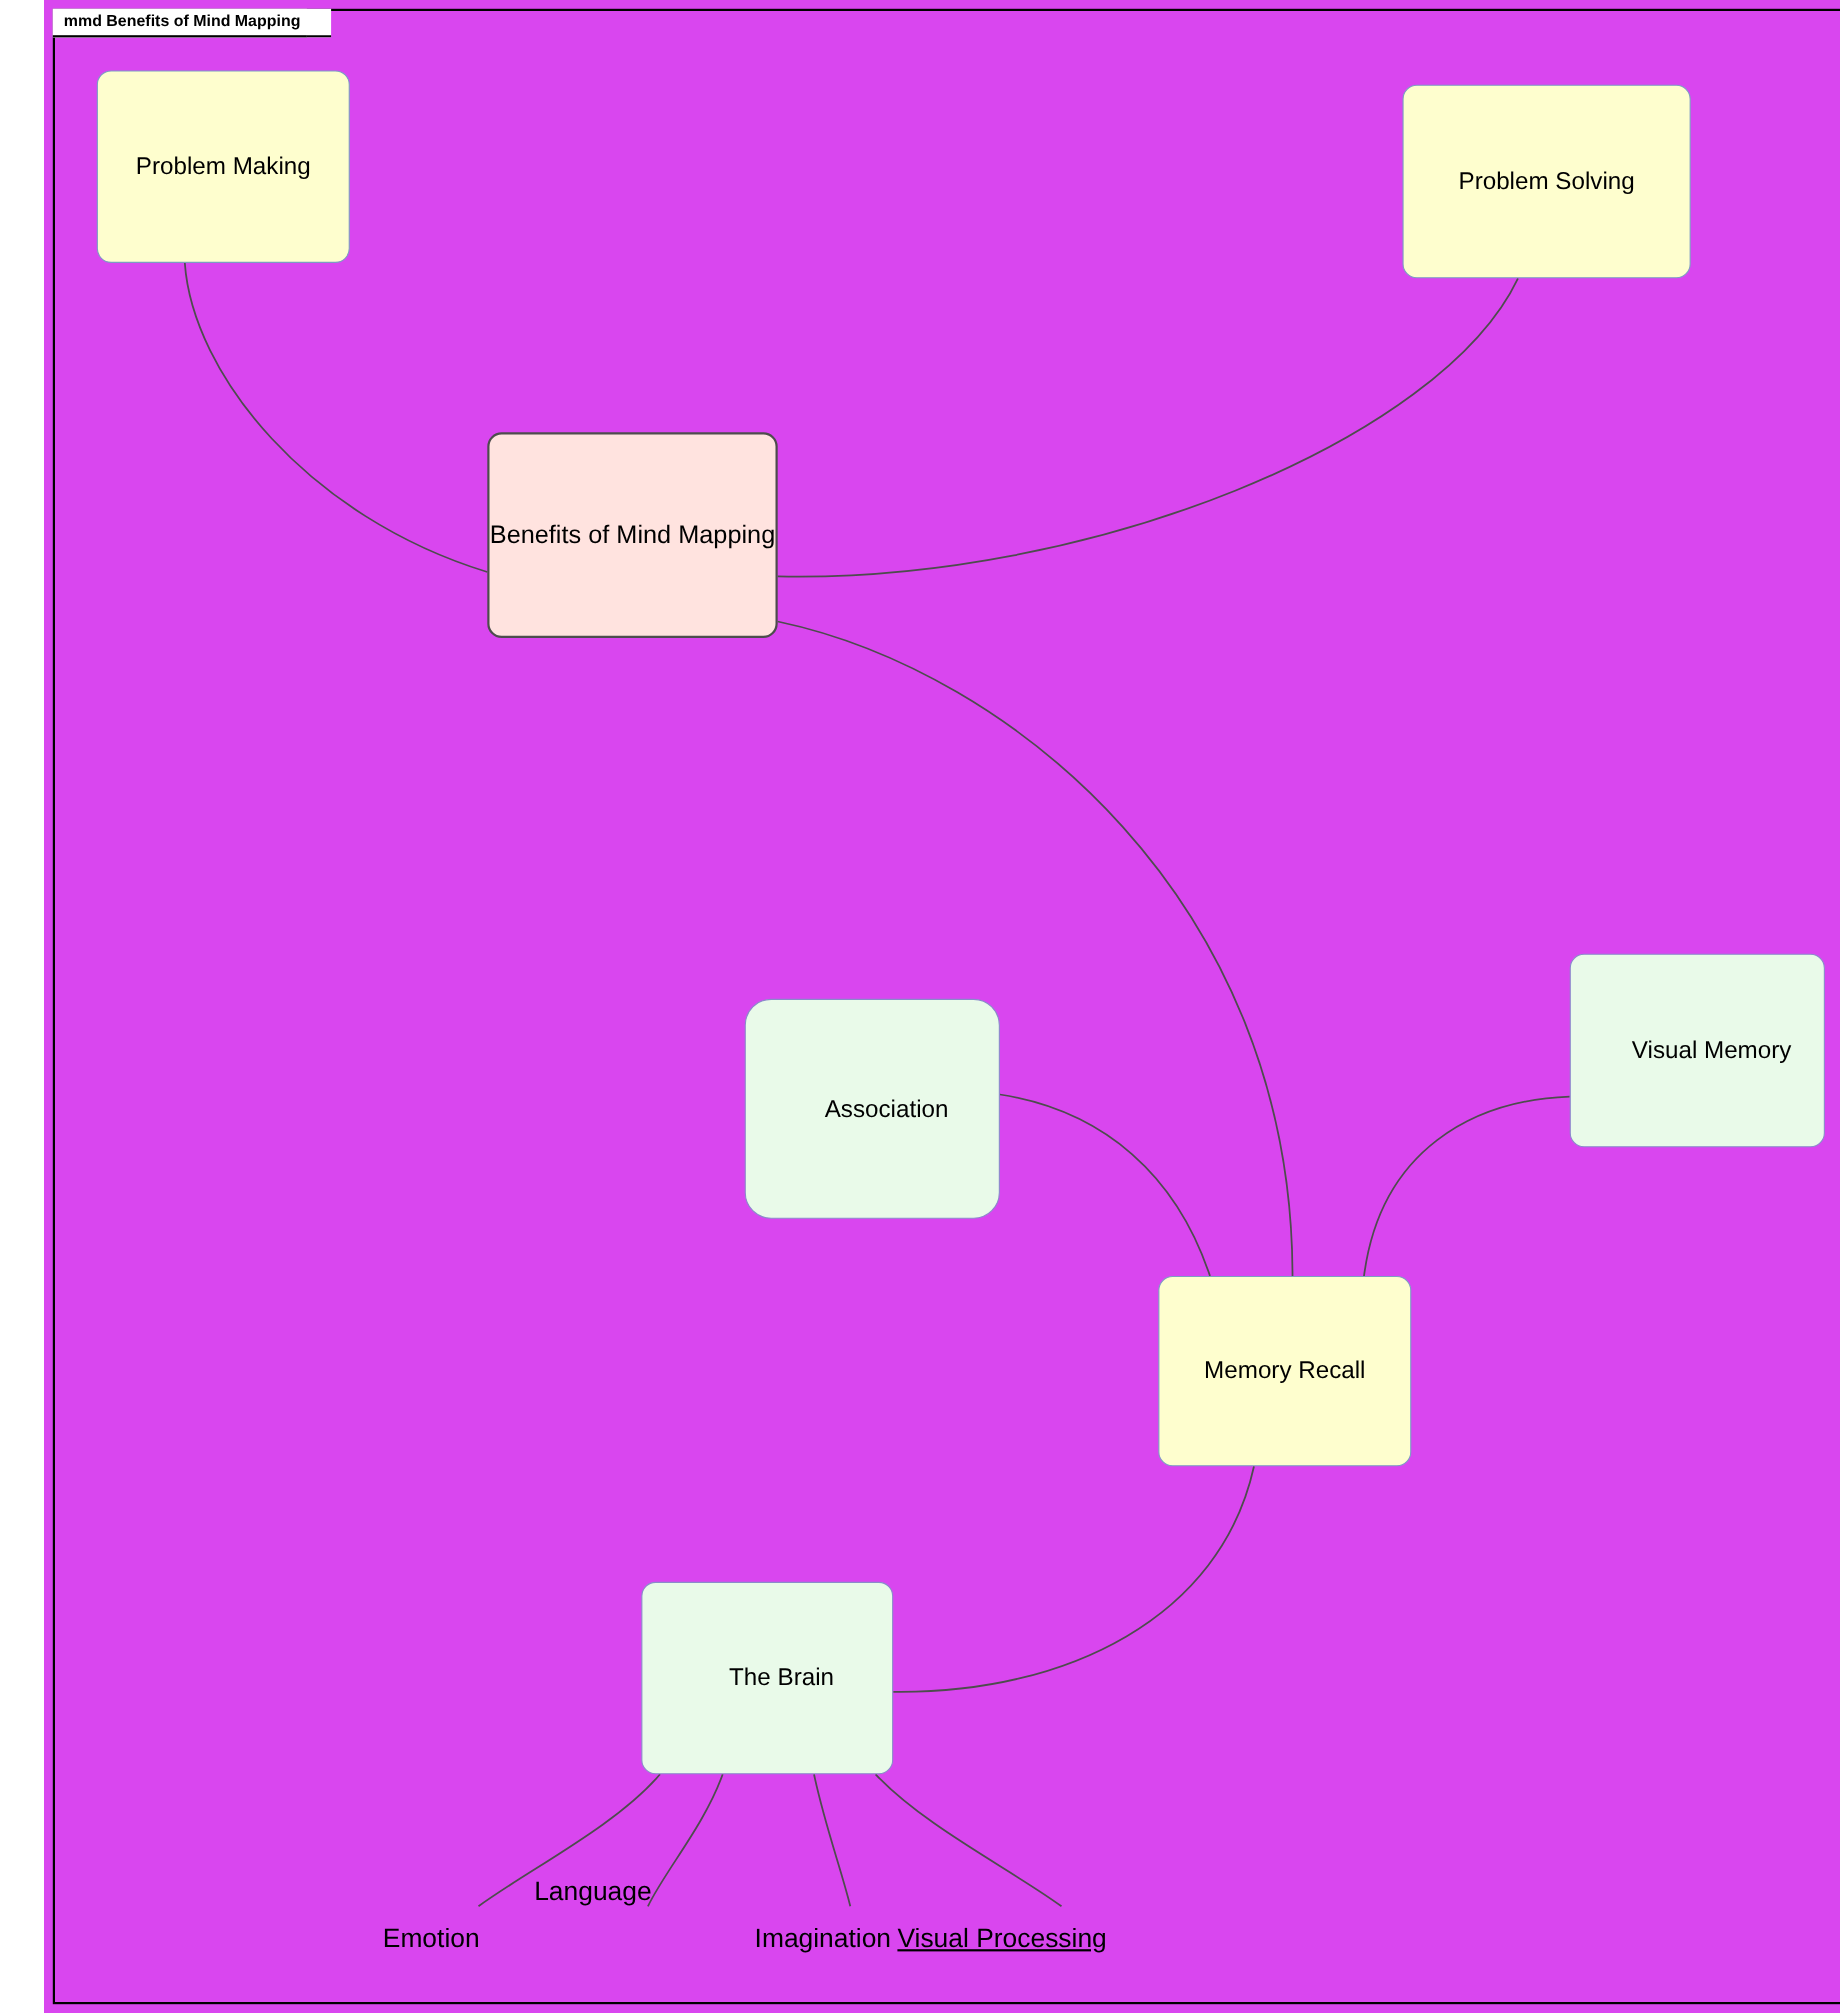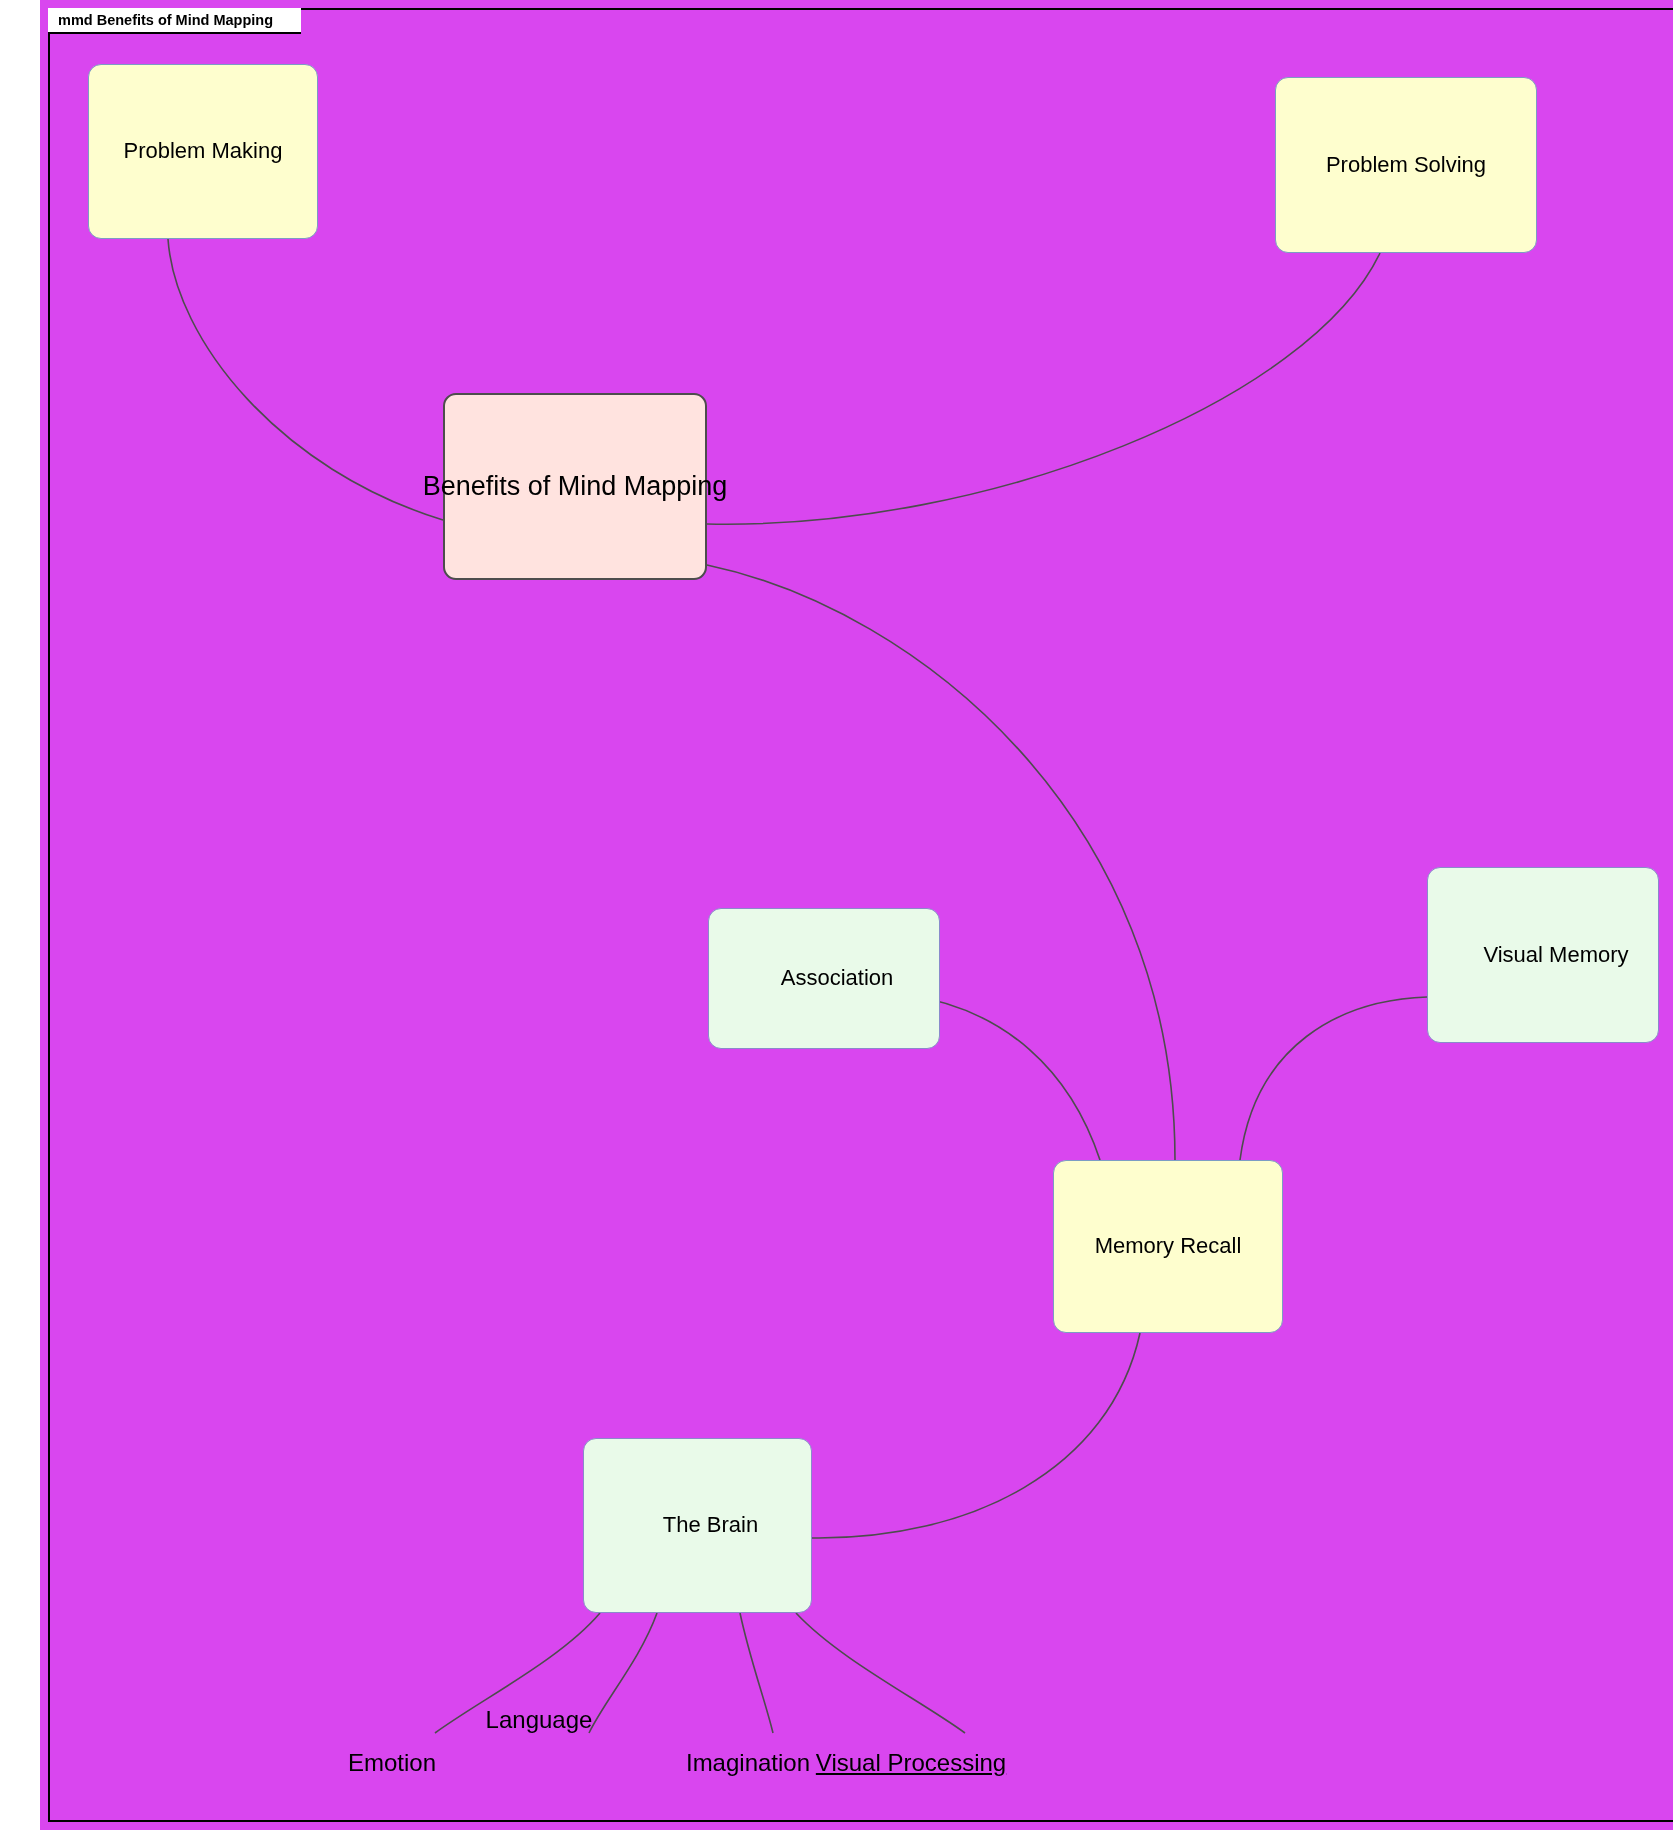"Benefits of Mind Mapping" .node.level0 .node-label { font-size: 27px -> 23px }
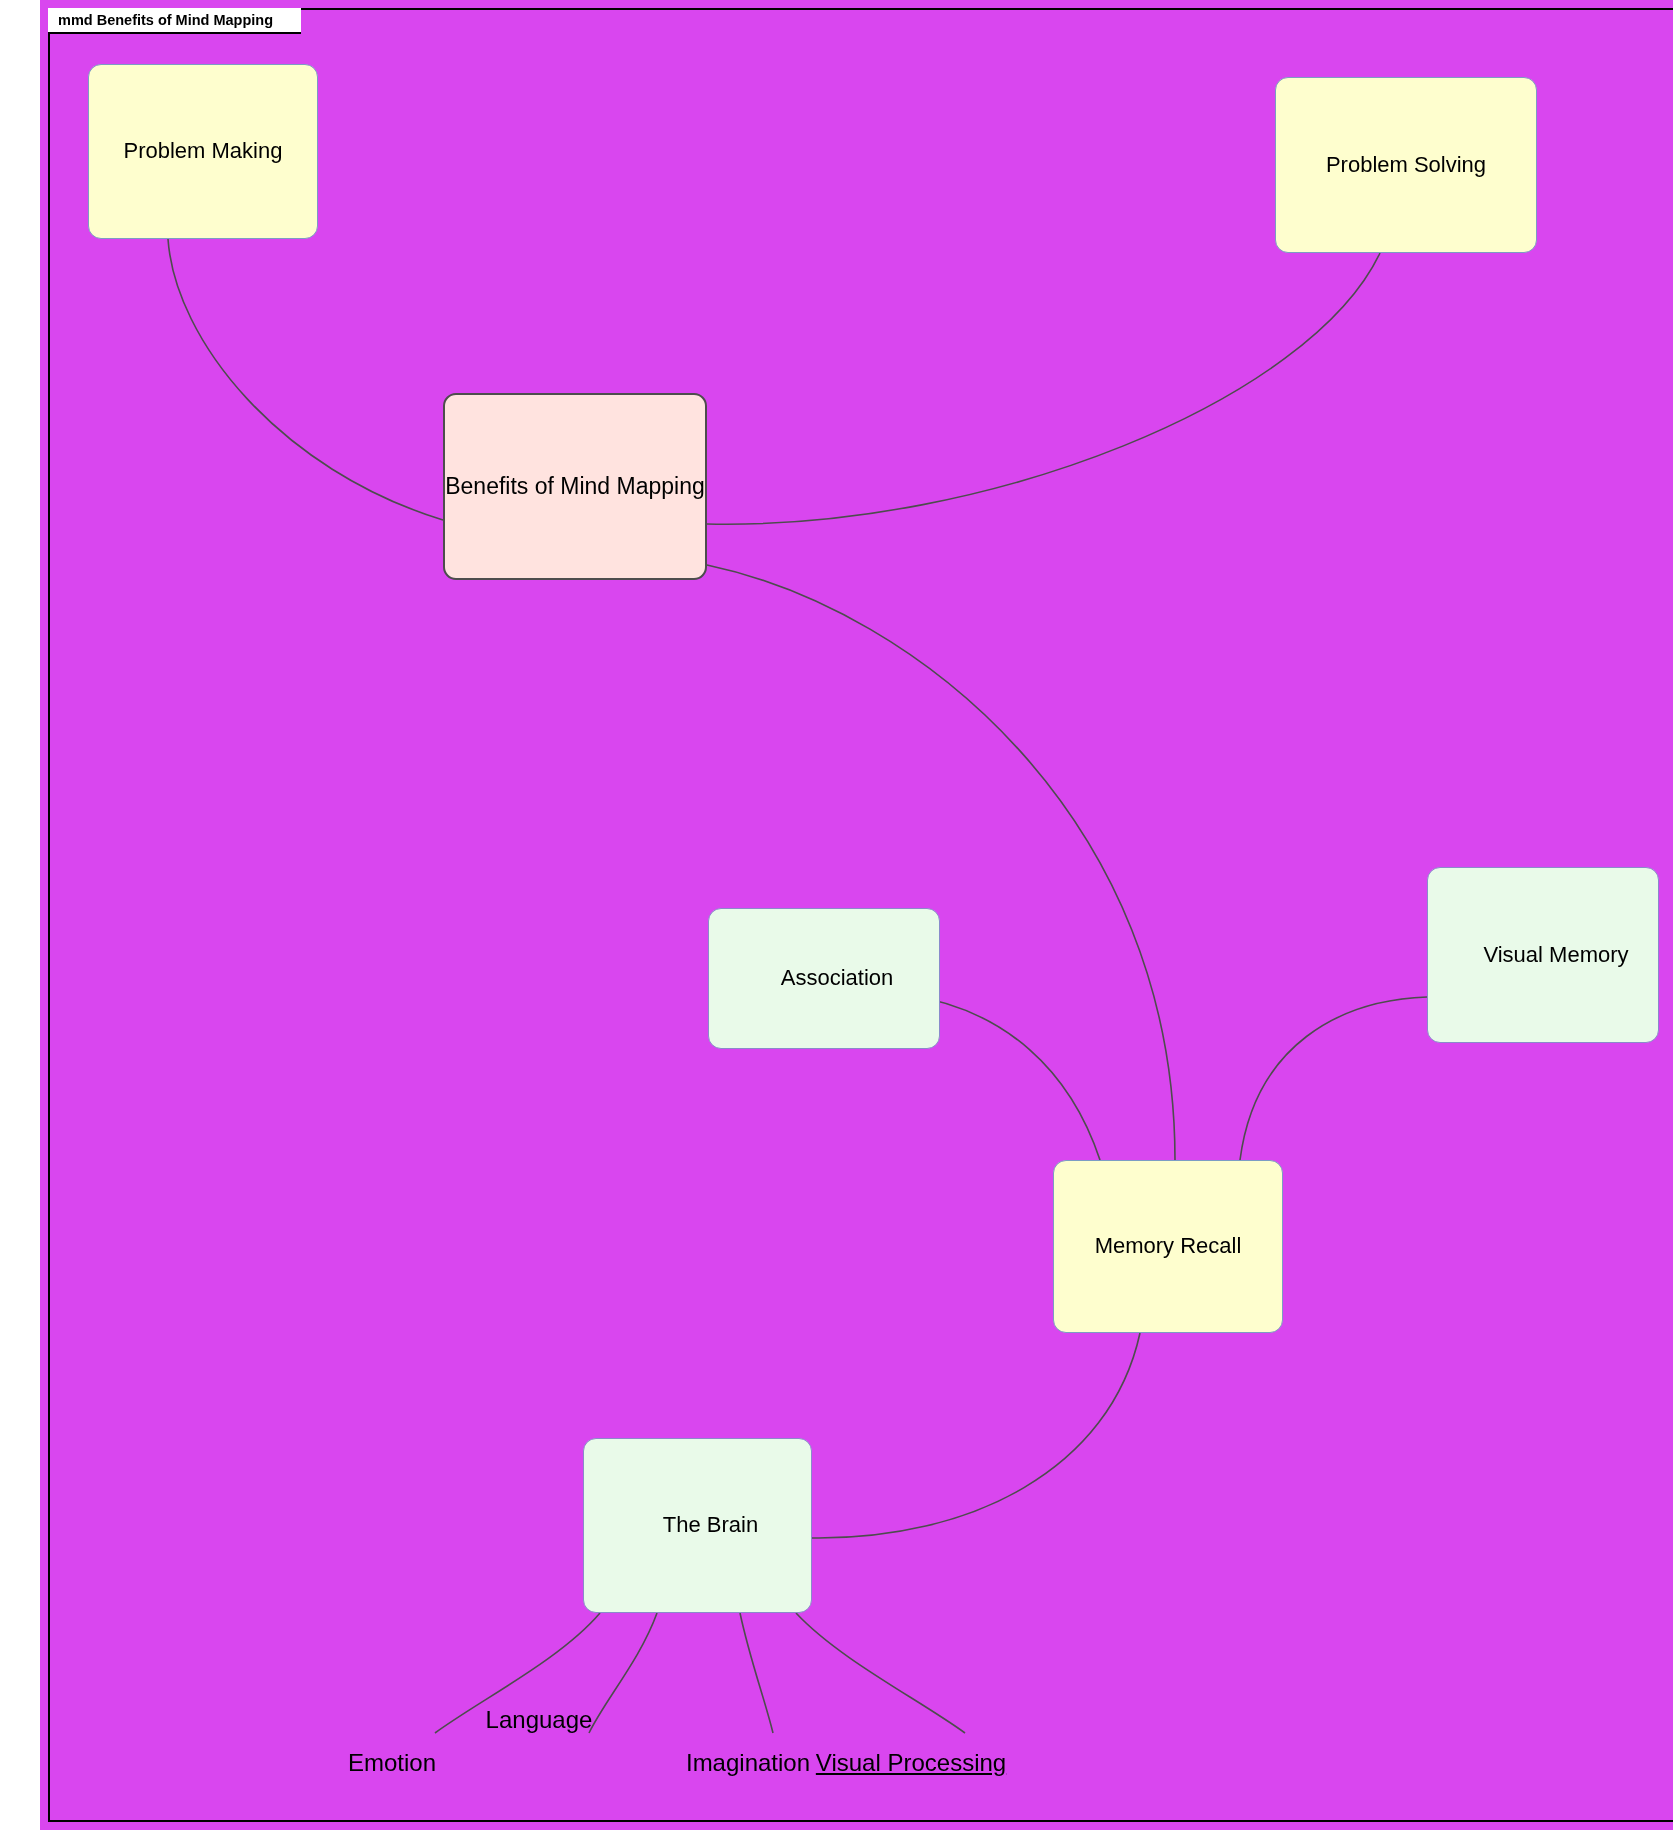"Association" div.node { border-radius: none -> 24px; height: 141px -> 200px; left: 668px -> 637px }
